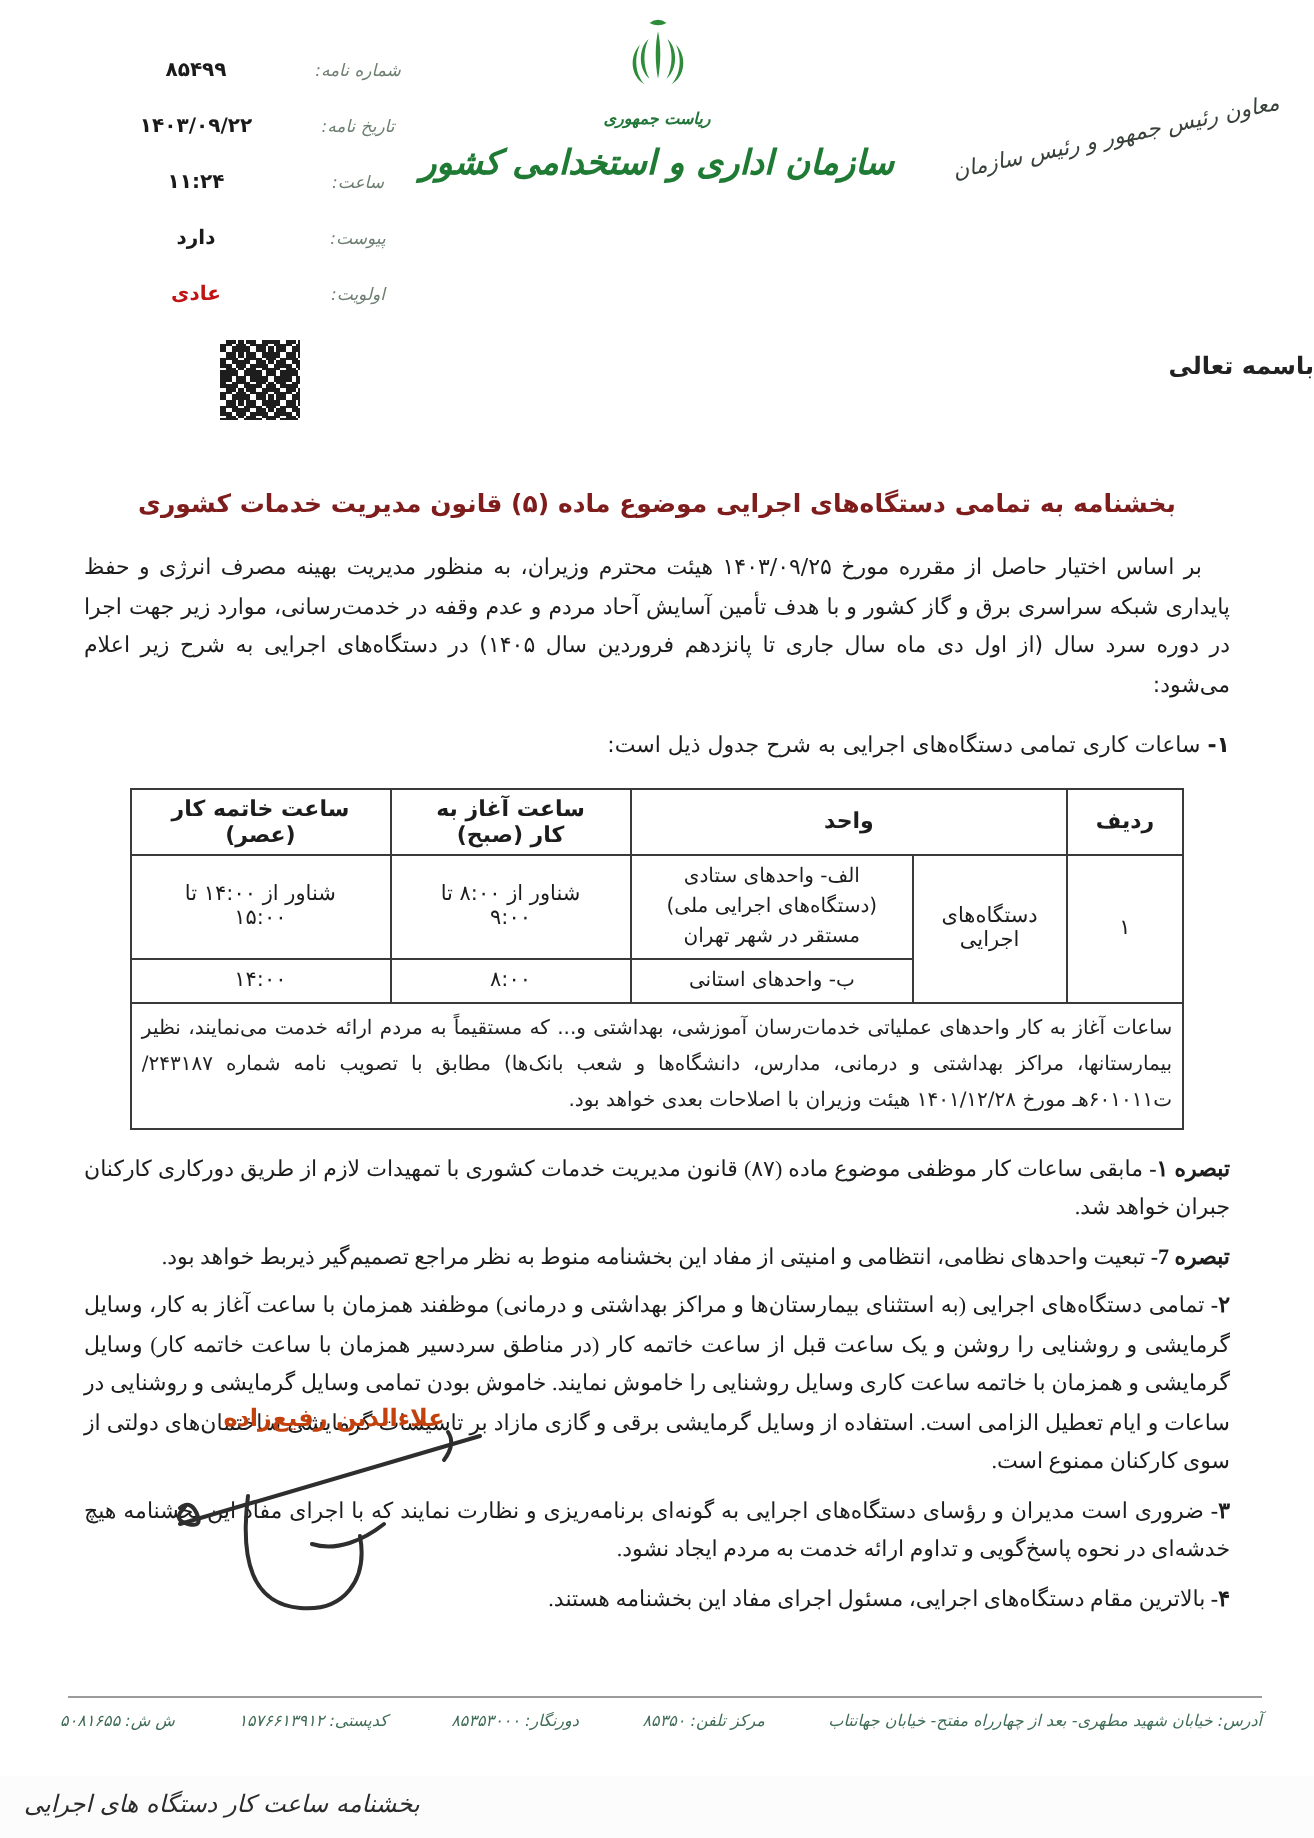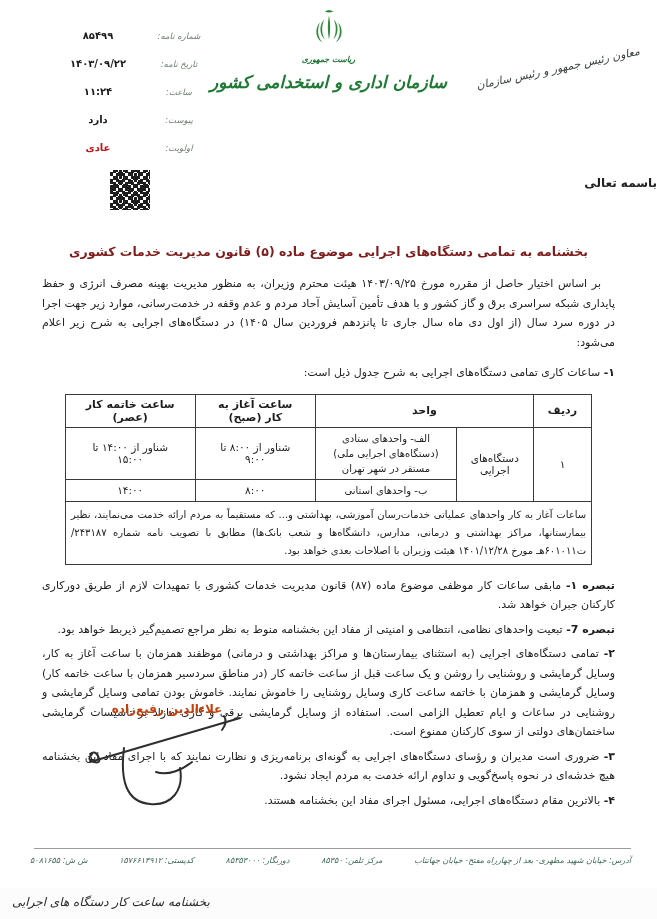"تبصره ۱- مابقی ساعات کار" .notes { font-family: none -> Liberation Serif, serif }
